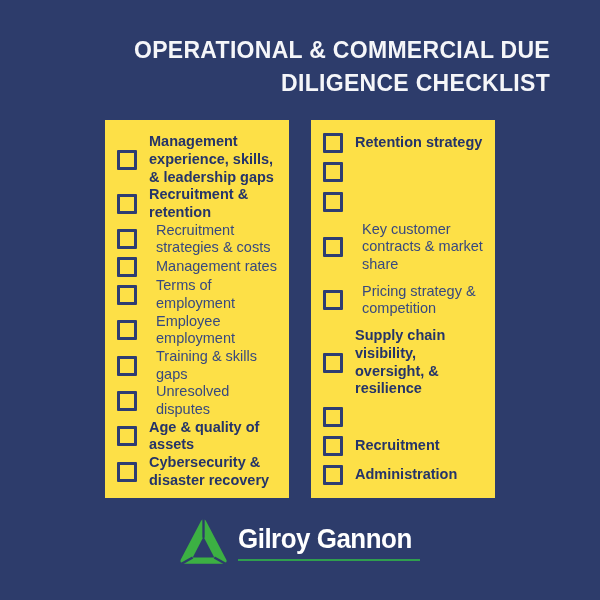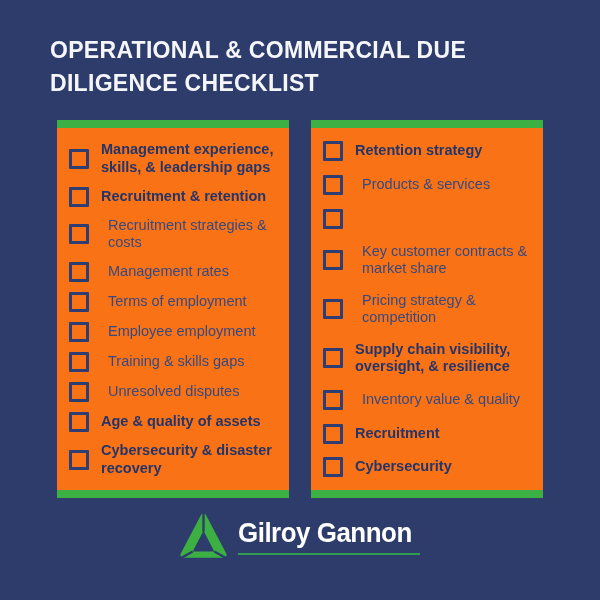"OPERATIONAL & COMMERCIAL DUE DILIGENCE" .title { text-align: left -> right }
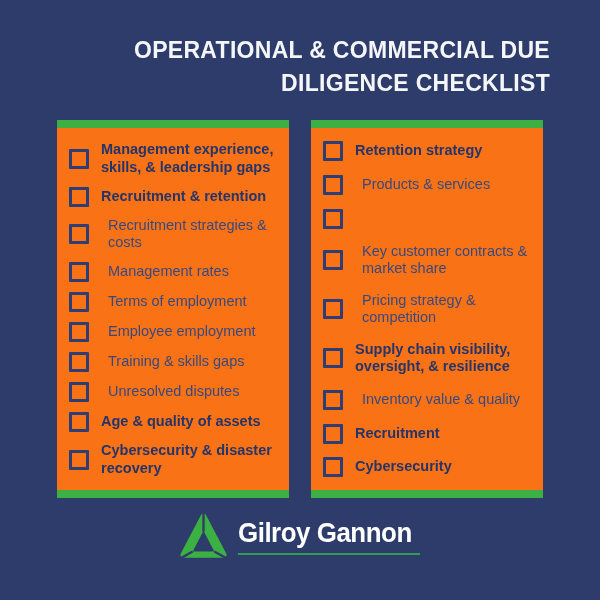"Management experience, skills, &" .card { background: #f97316 -> #fde047; flex-direction: column -> row; width: 232px -> 184px }
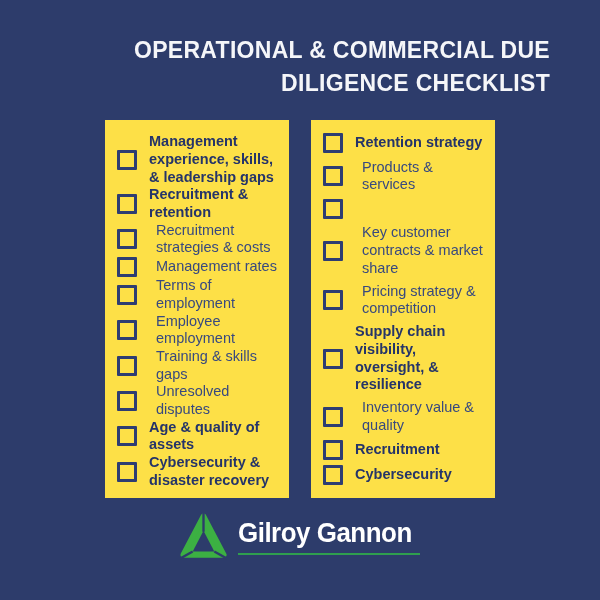"Products & services" span.label { html: <span>Products &amp; services</span> -> none }
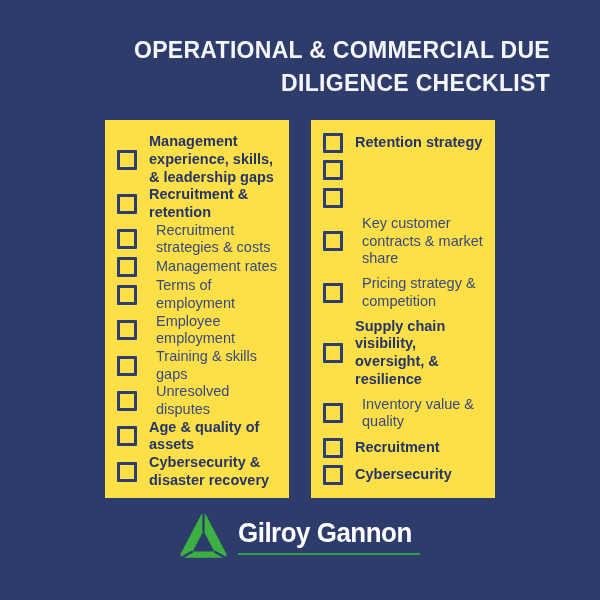"Inventory value & quality" span.label { html: <span>Inventory value &amp; quality</span> -> none }
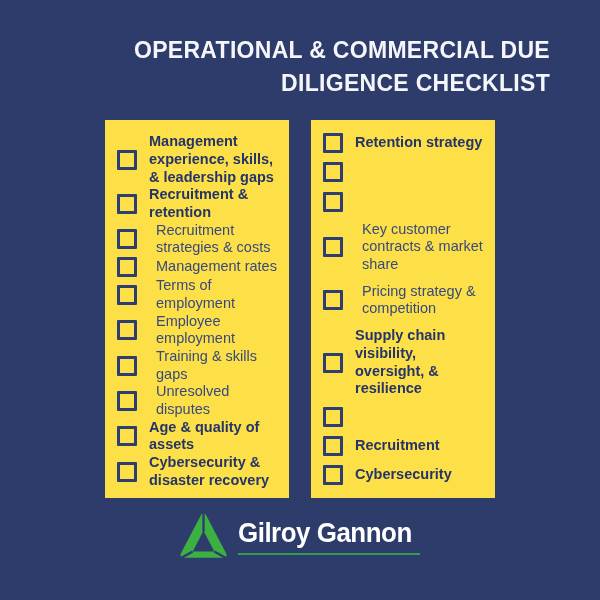"Cybersecurity" span.label { text: Cybersecurity -> Administration }
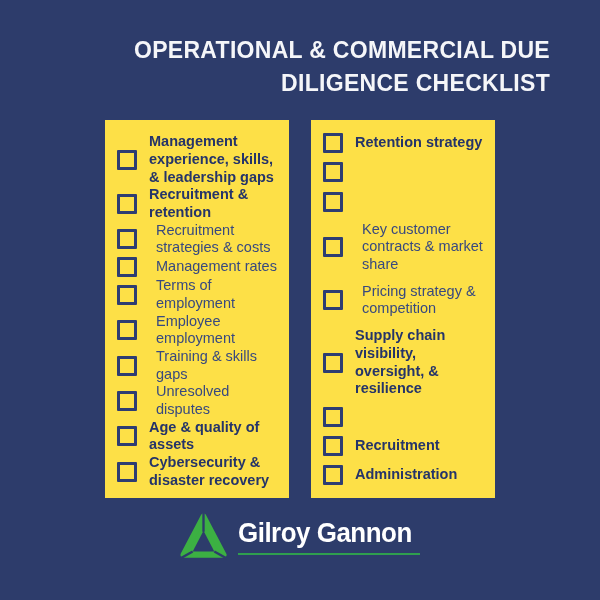"Gilroy Gannon" .brand { margin-top: 15px -> 21px }
